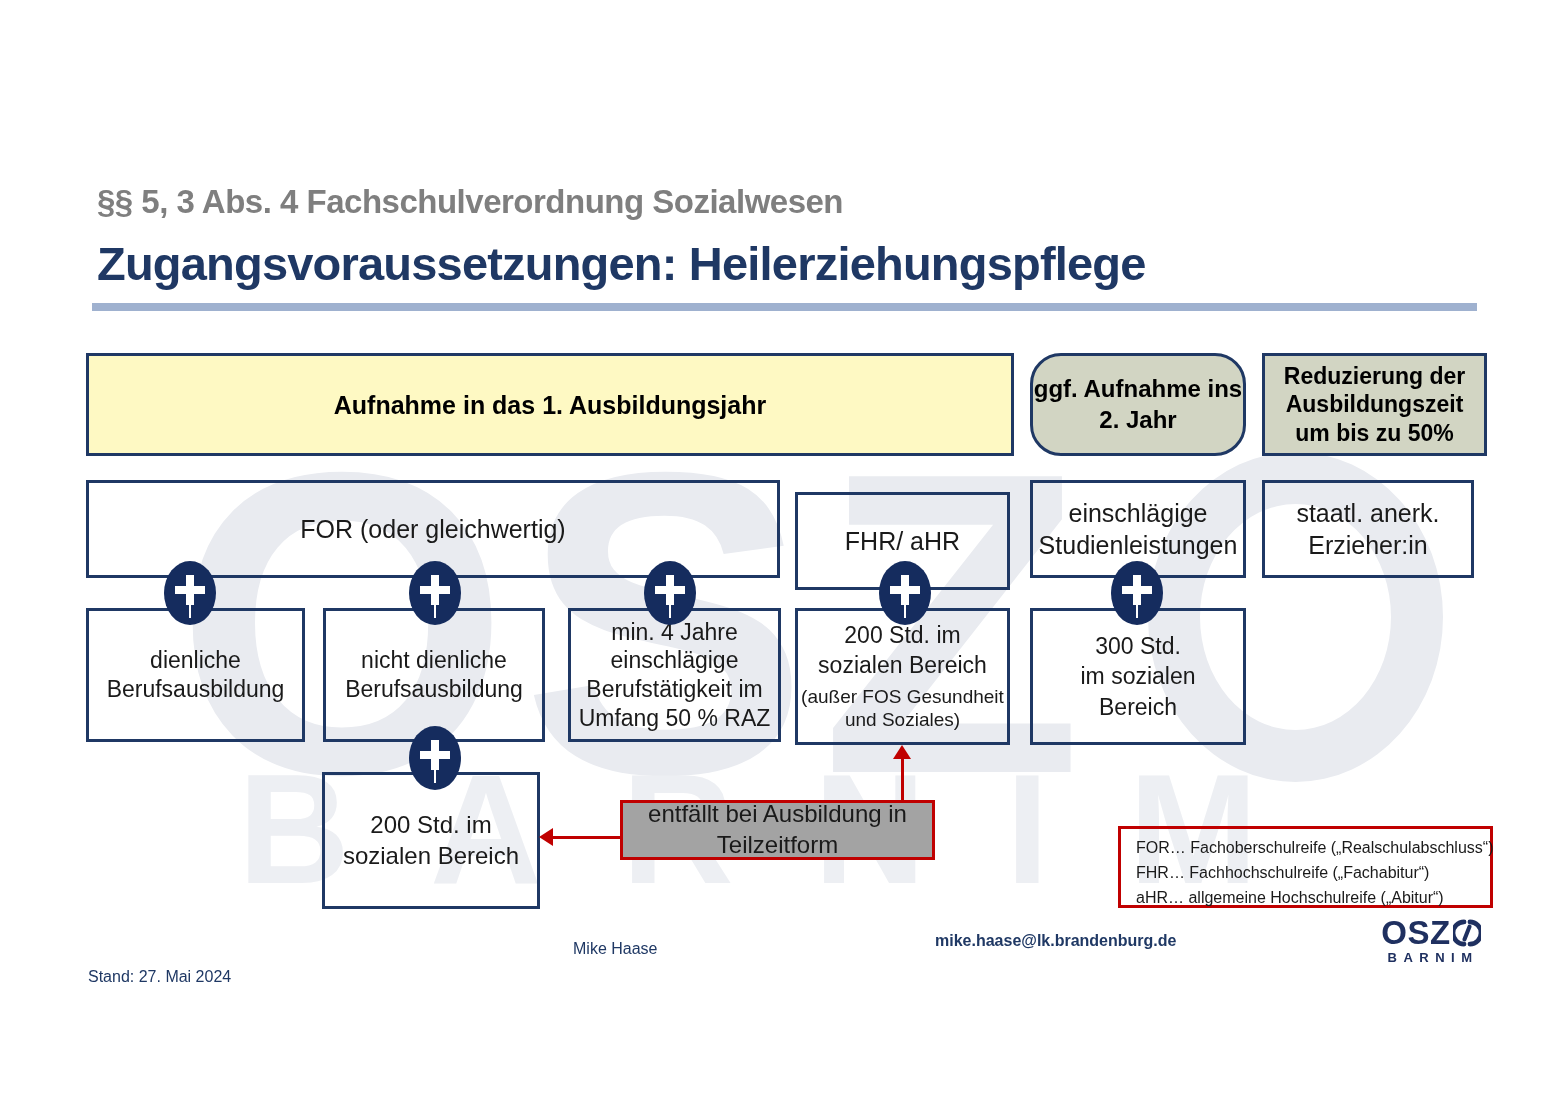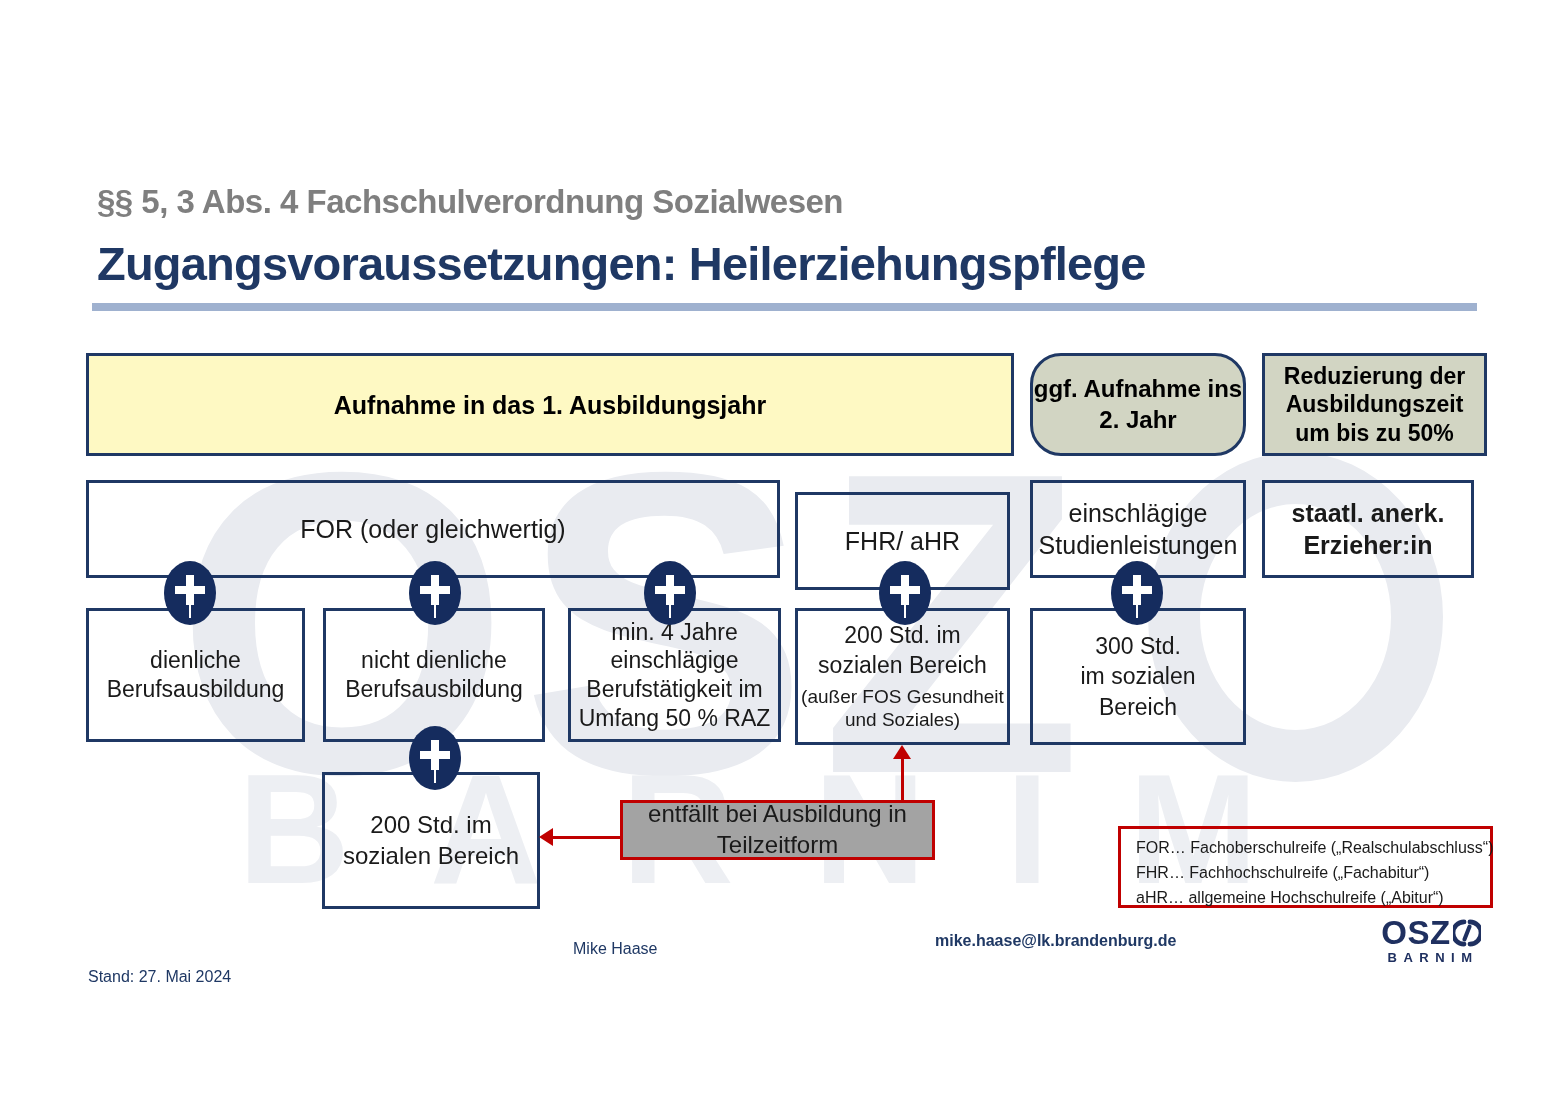"staatl. anerk." .b-erz { font-weight: bold -> none }
